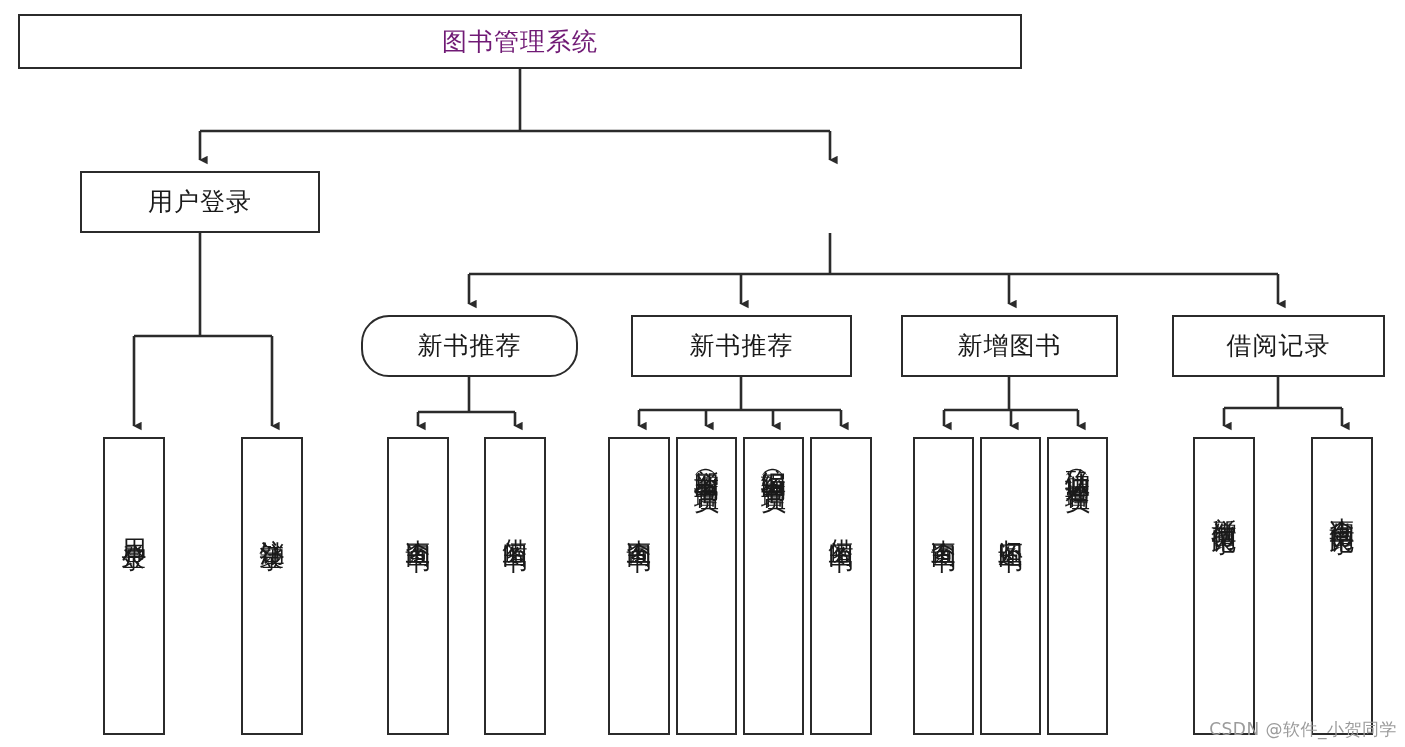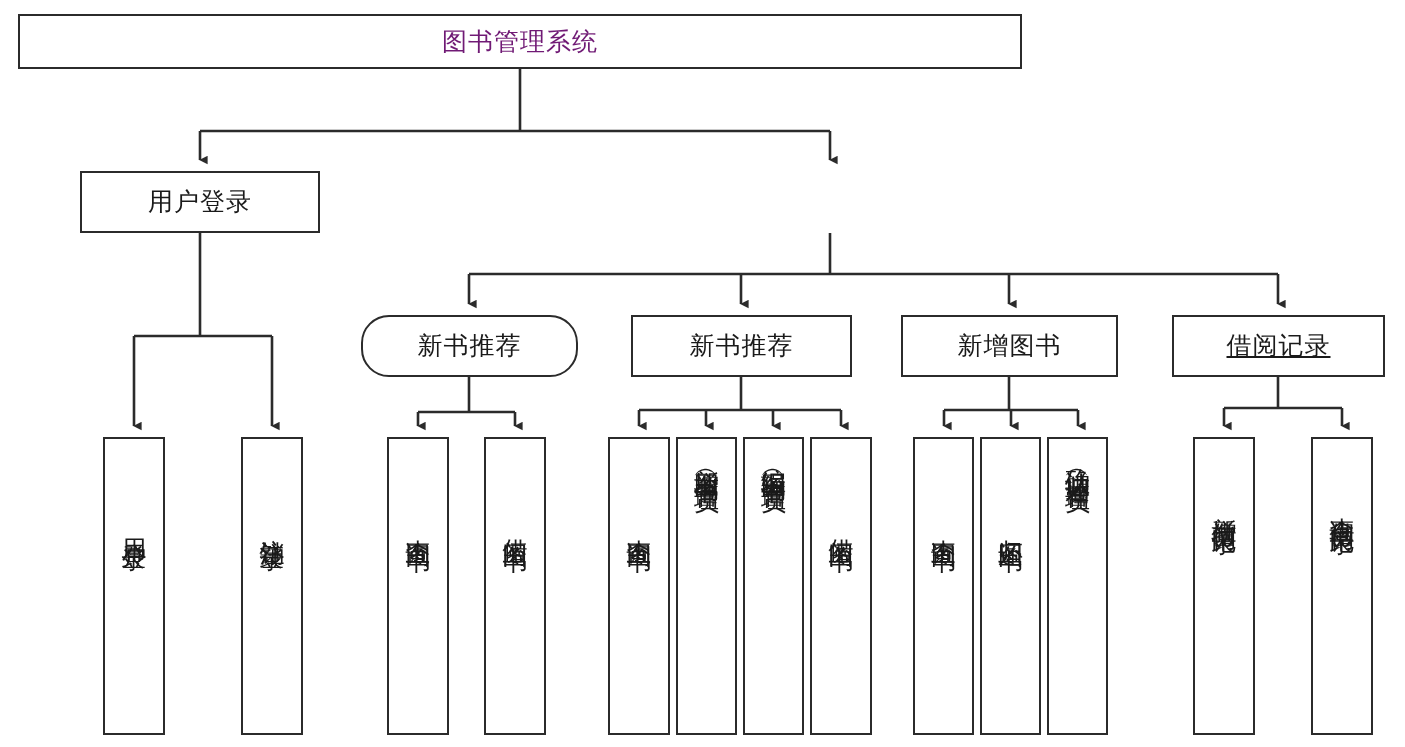"借阅记录" div.node { text-decoration: underline -> none }
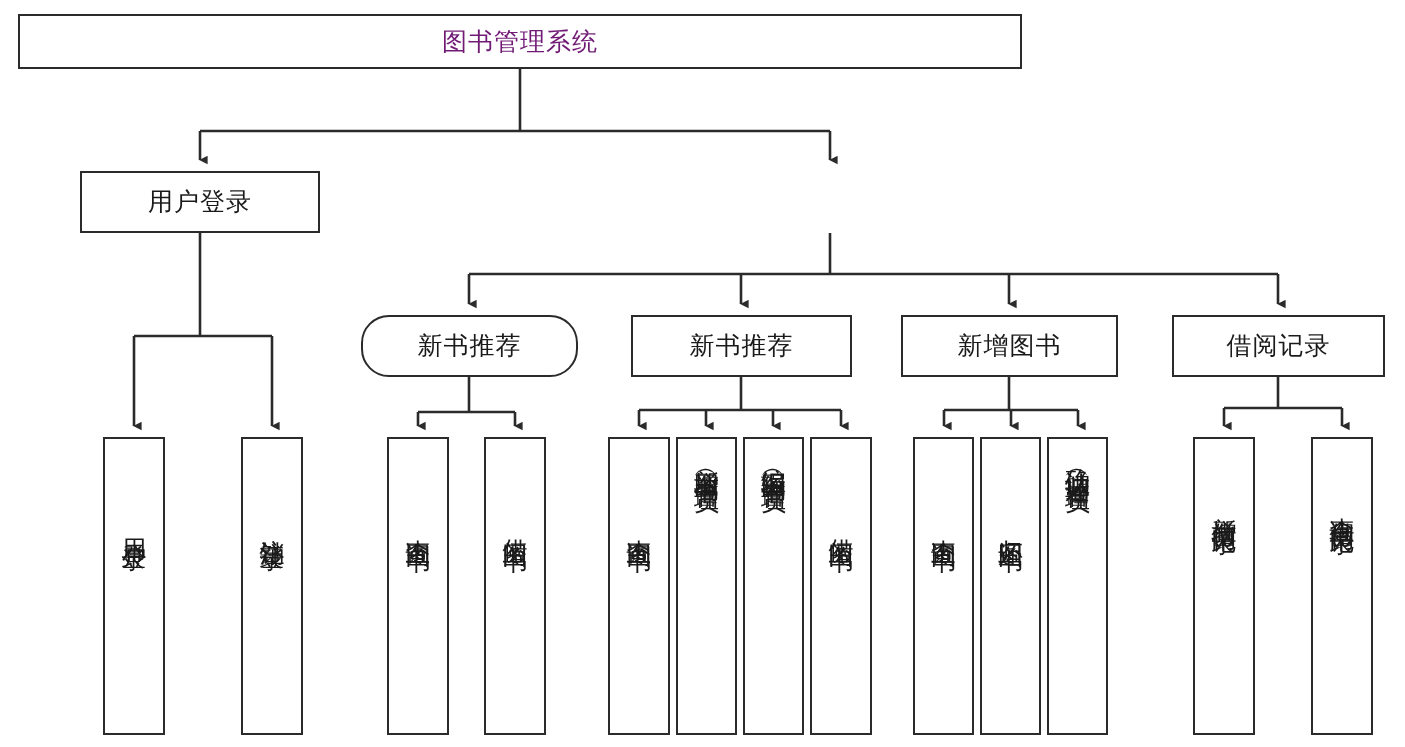"CSDN @软件_小贺同学" div.watermark { html: none -> <div>CSDN @软件_小贺同学</div> }
